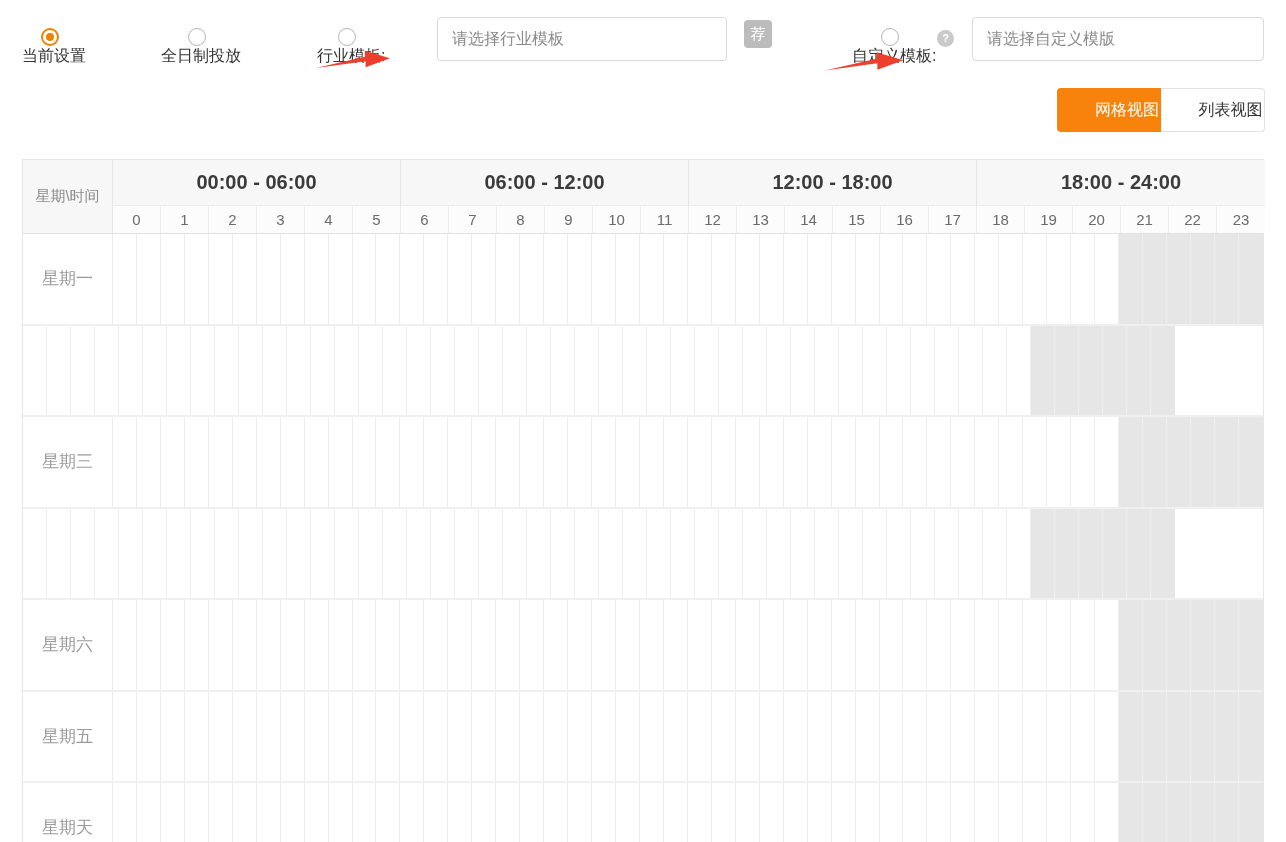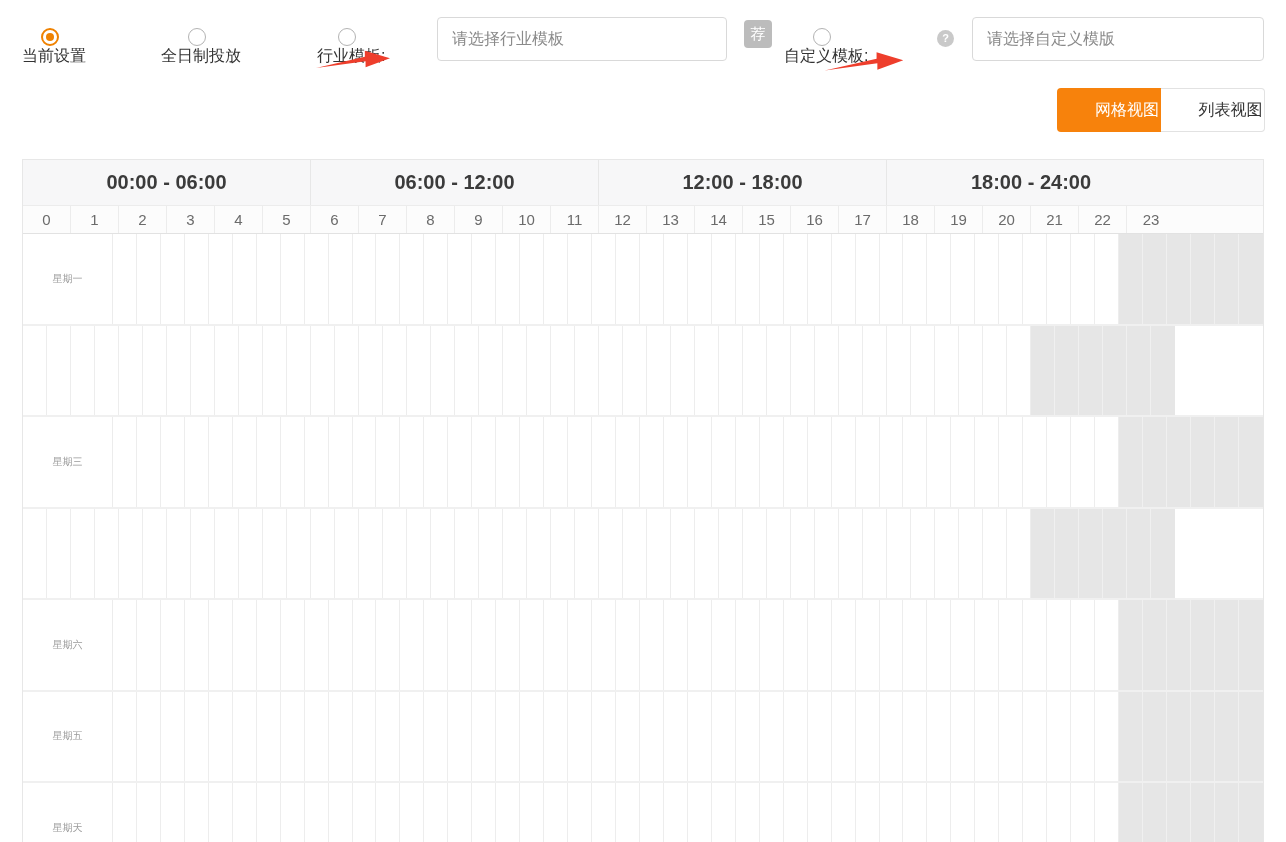"自定义模板:" div.radio-item { left: 784px -> 852px }
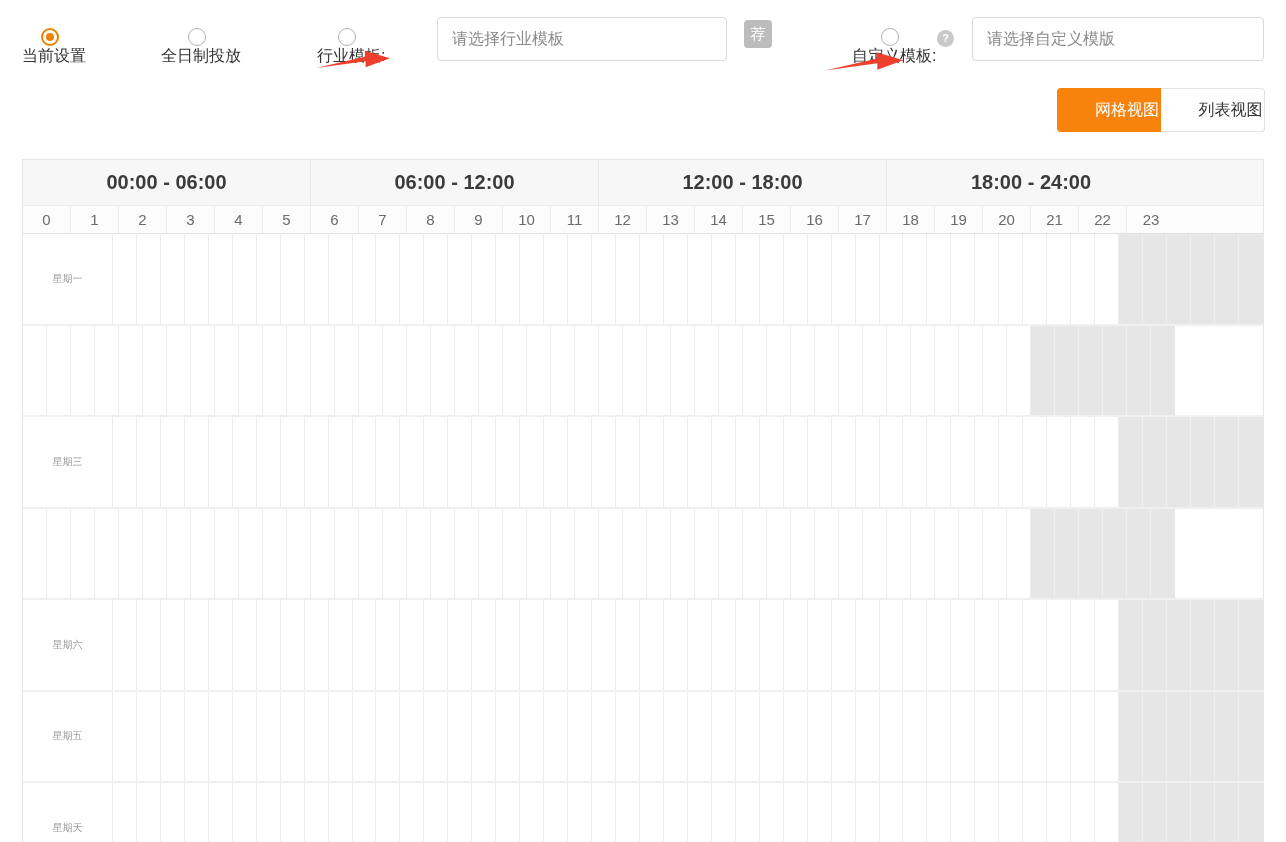"星期\时间" div.corner-cell { html: none -> <div>星期\时间</div> }
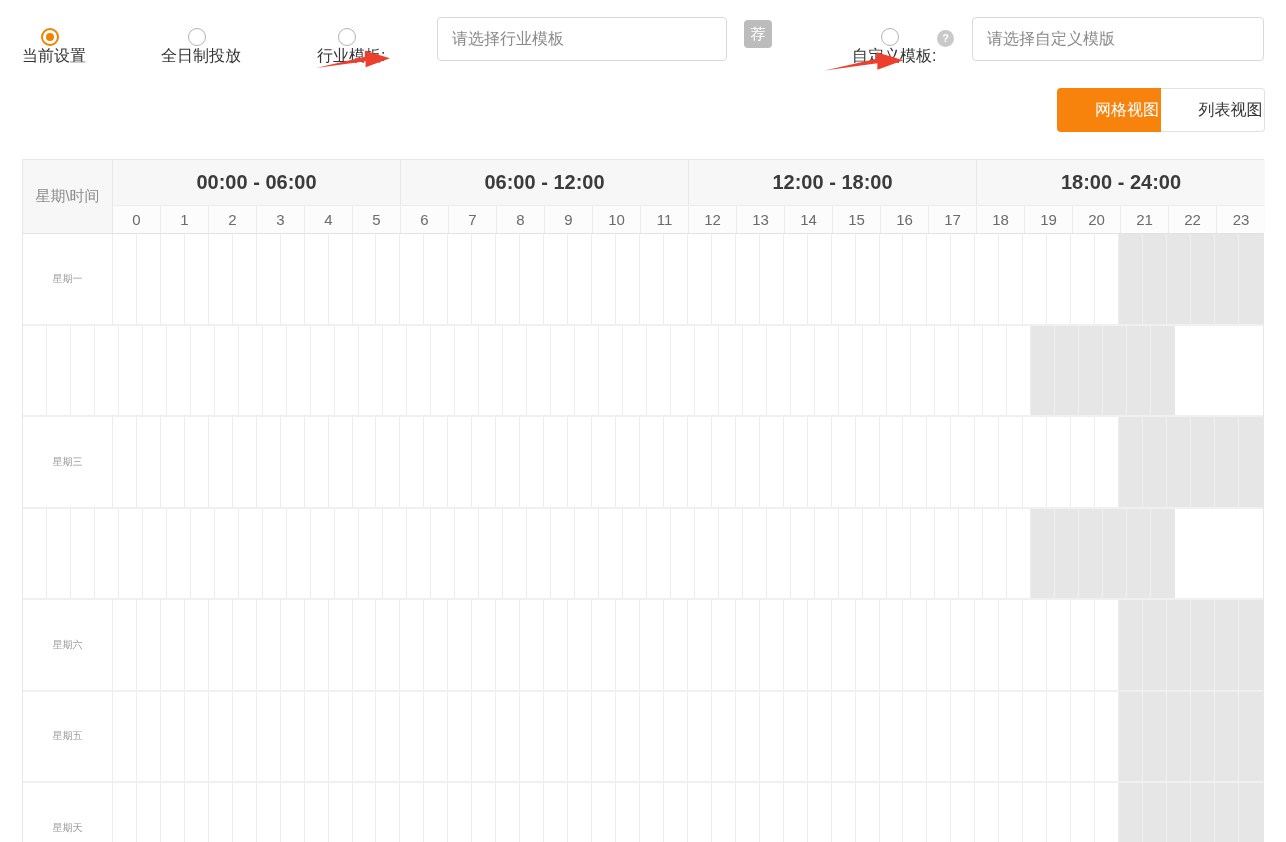"星期一" .day-label { font-size: 10px -> 17px }
